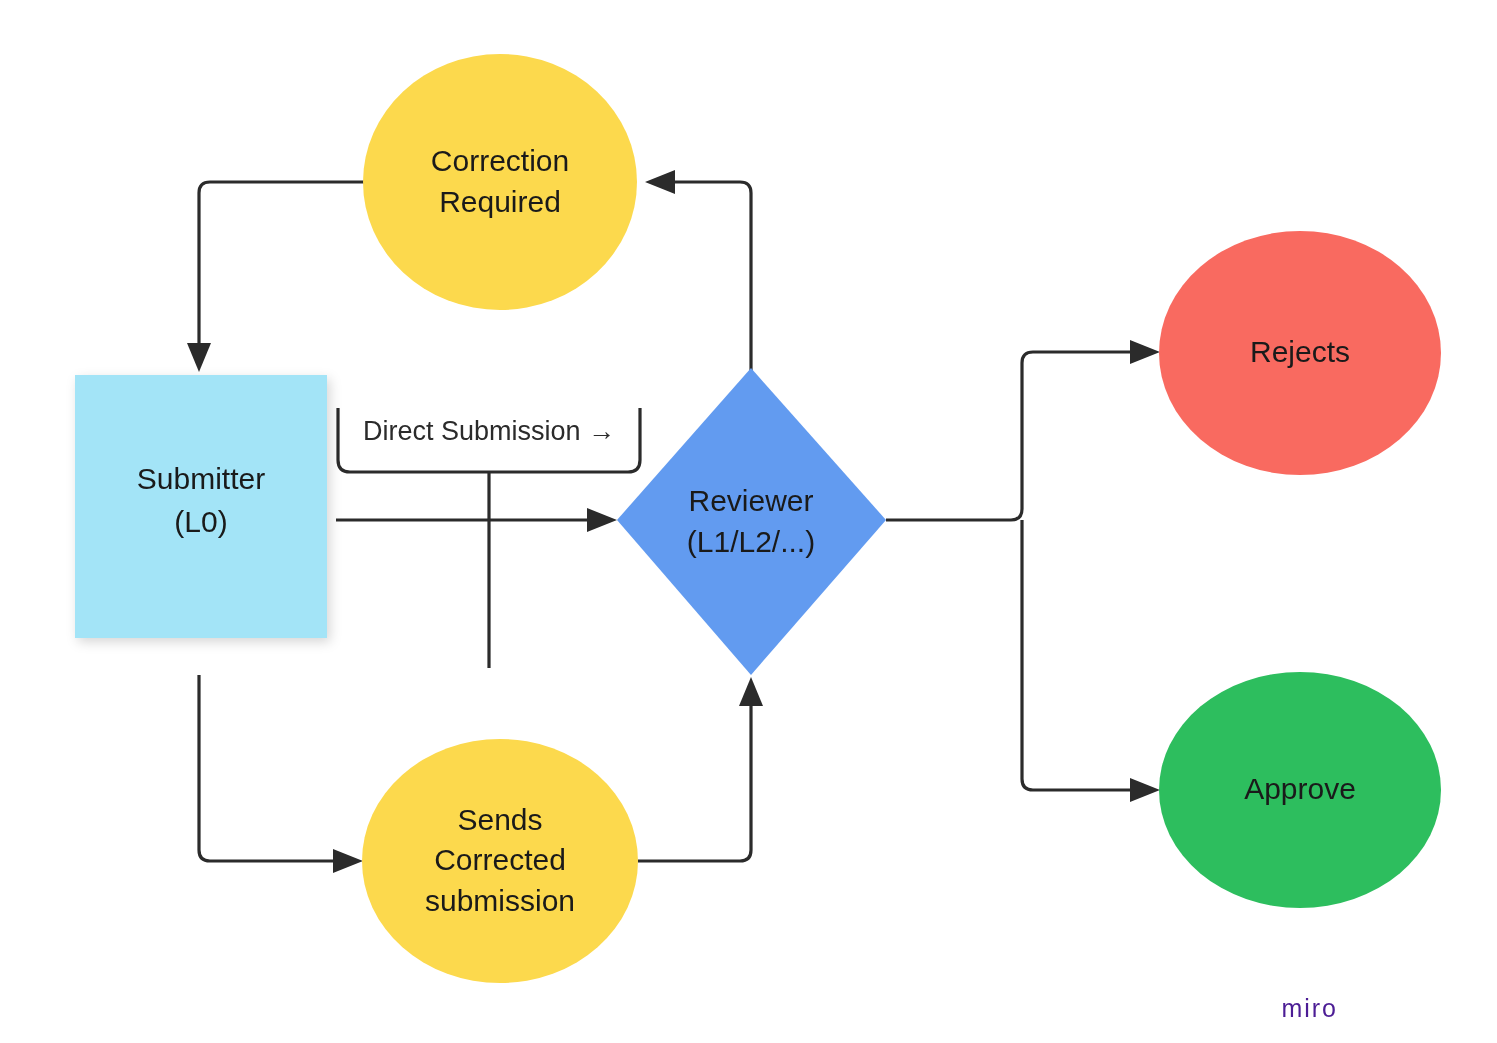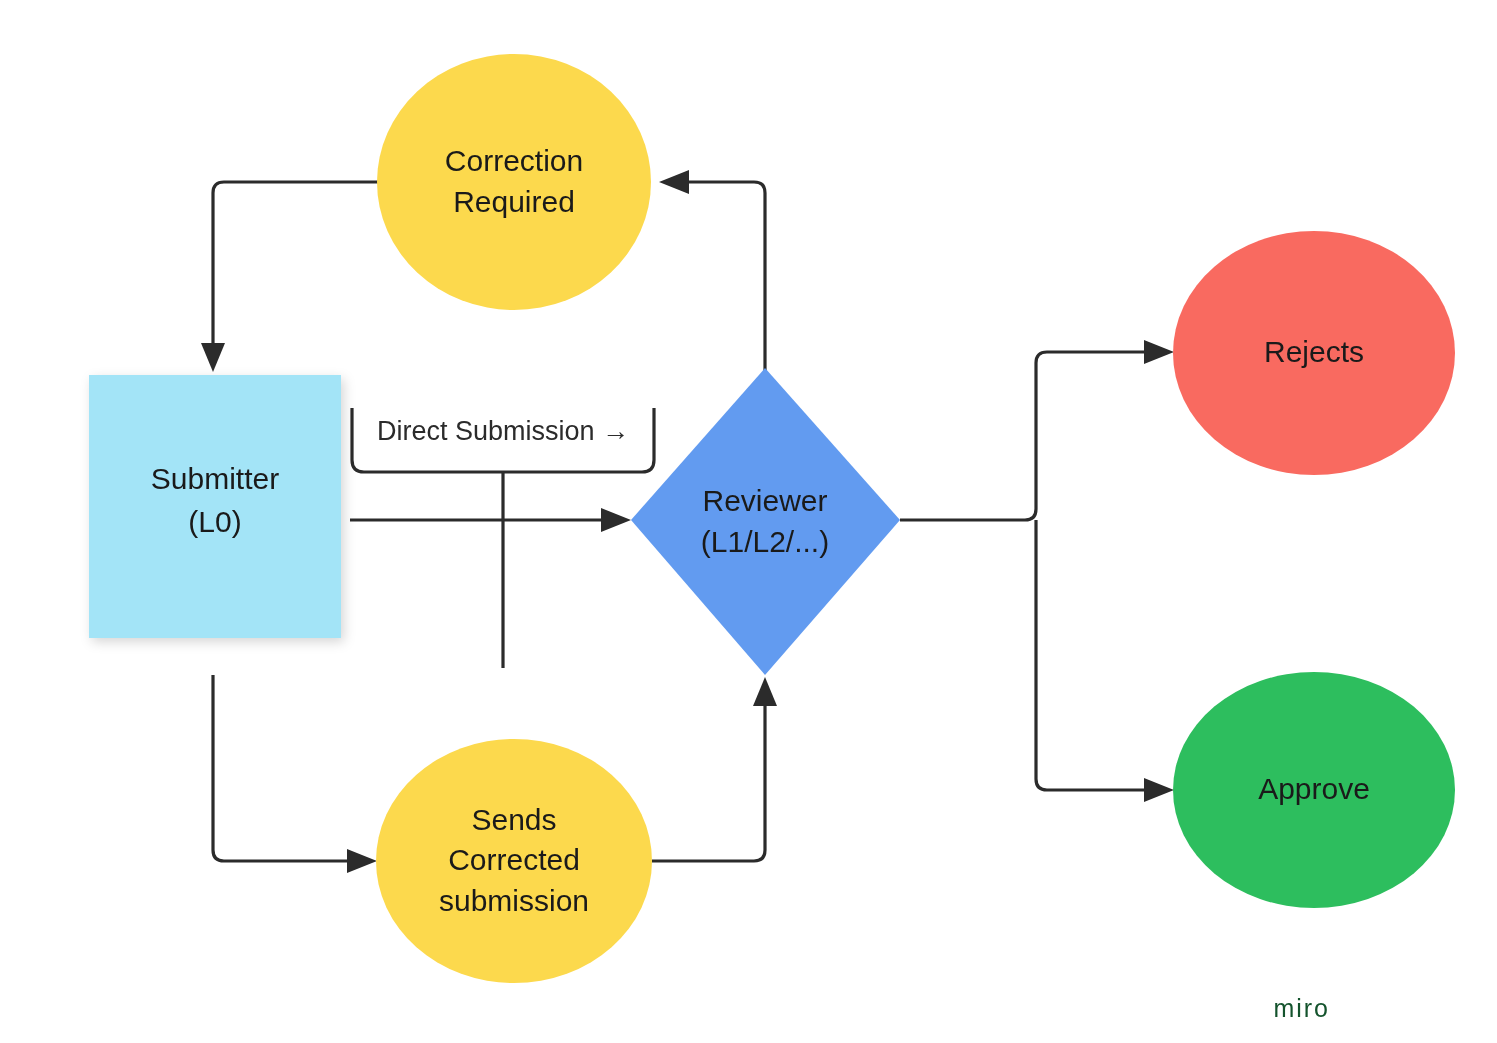"Correction" #board { margin-left: 14px -> none }
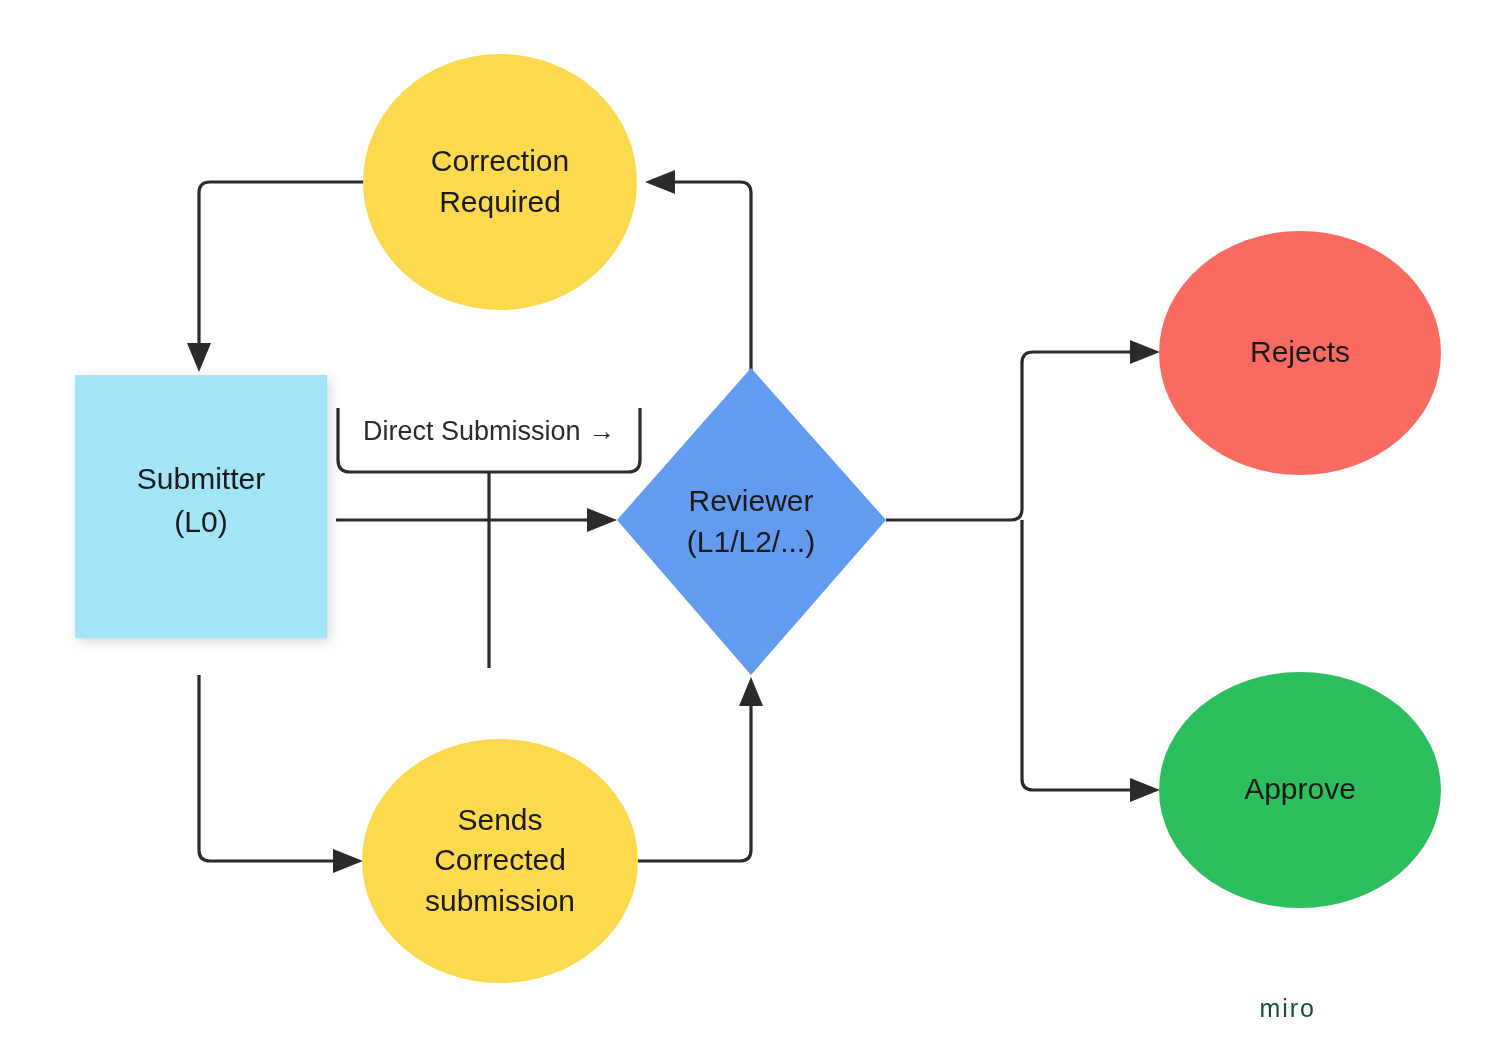"miro" .watermark { color: #14532d -> #4c1d95; right: 30px -> 8px }
